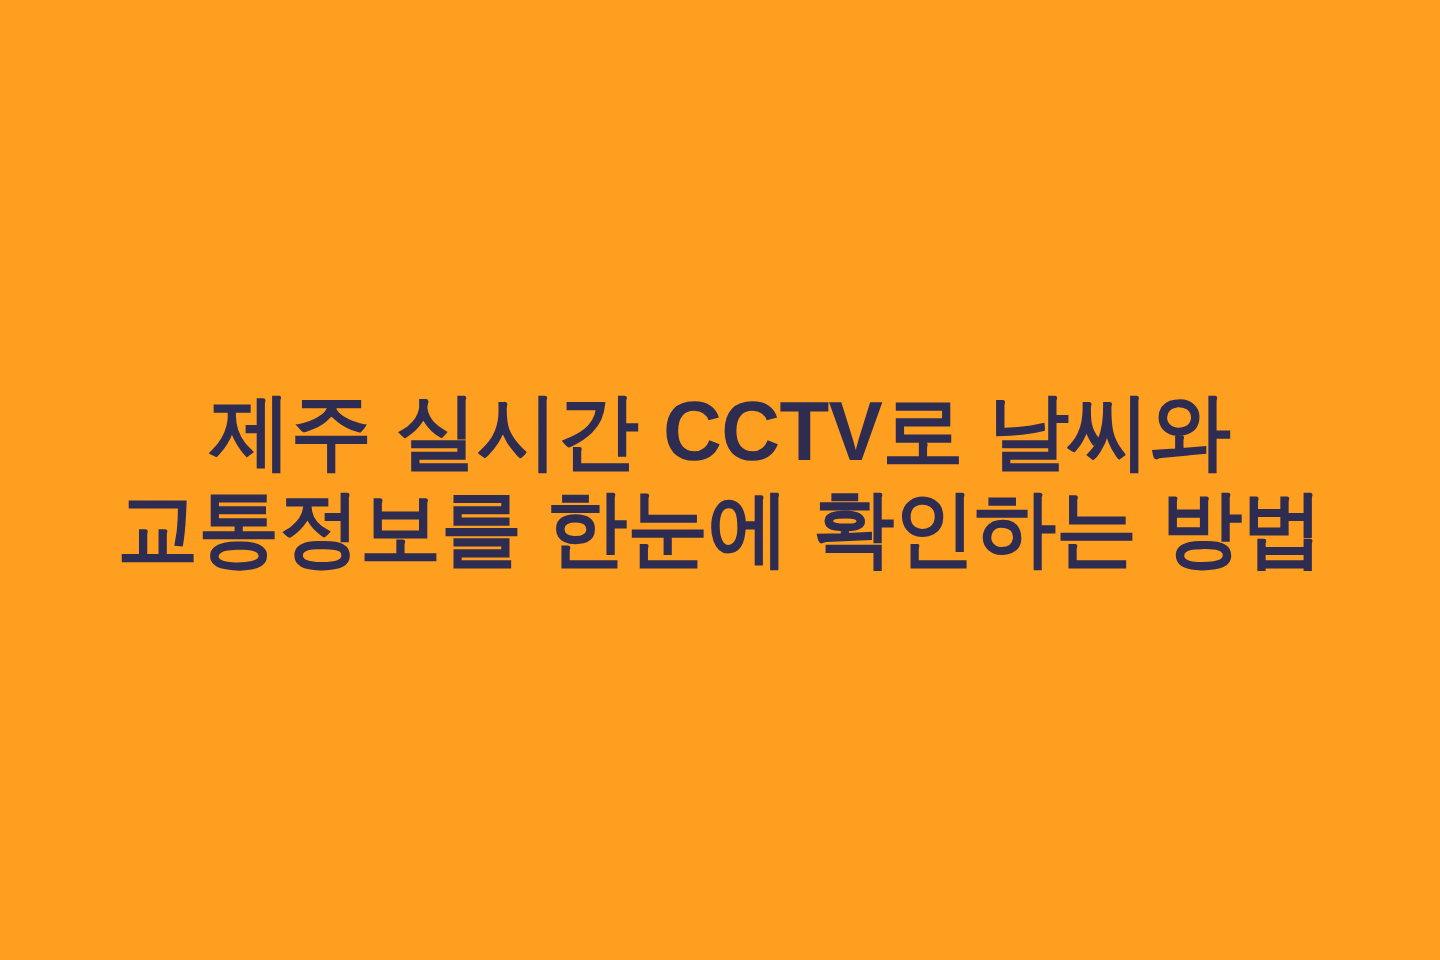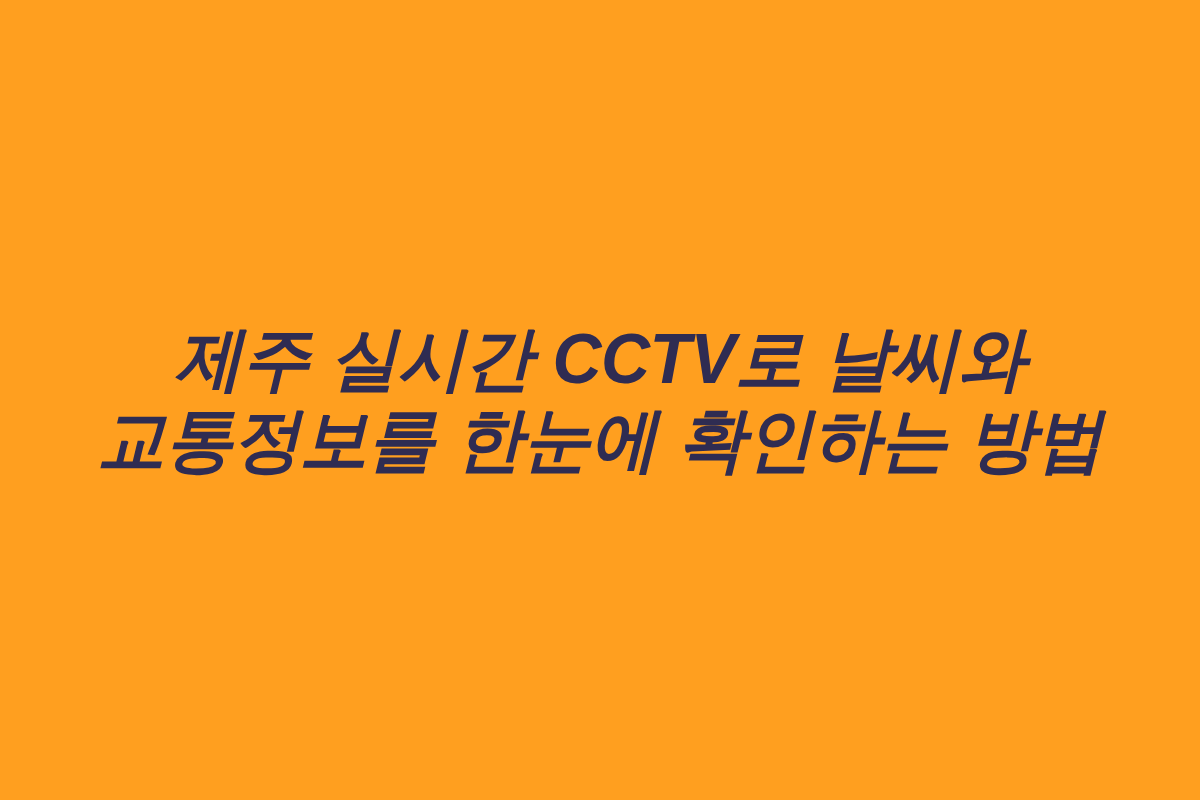"제주 실시간 CCTV로 날씨와" .banner { font-style: italic -> none }
